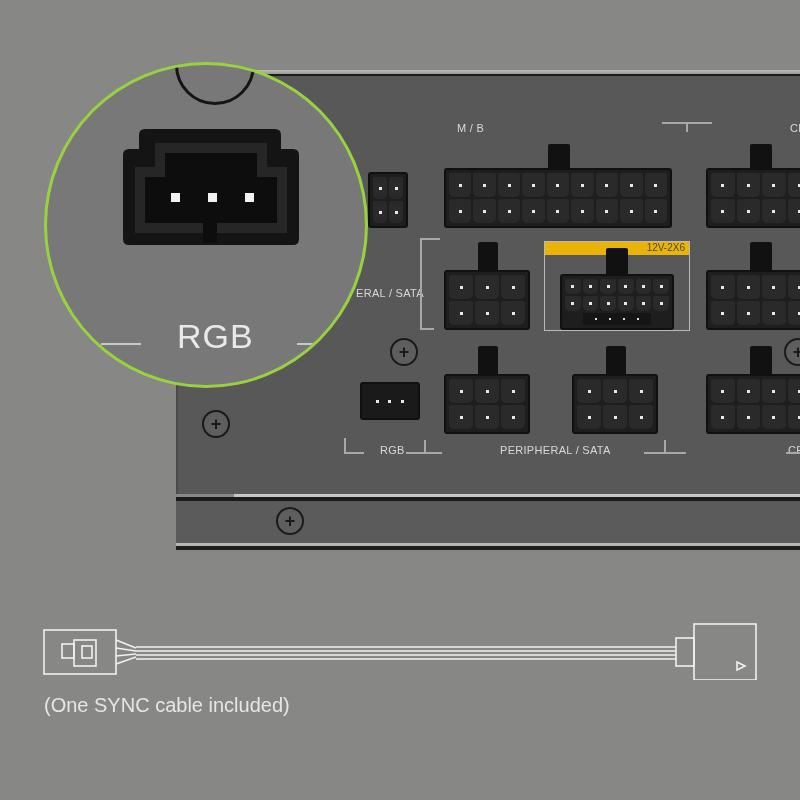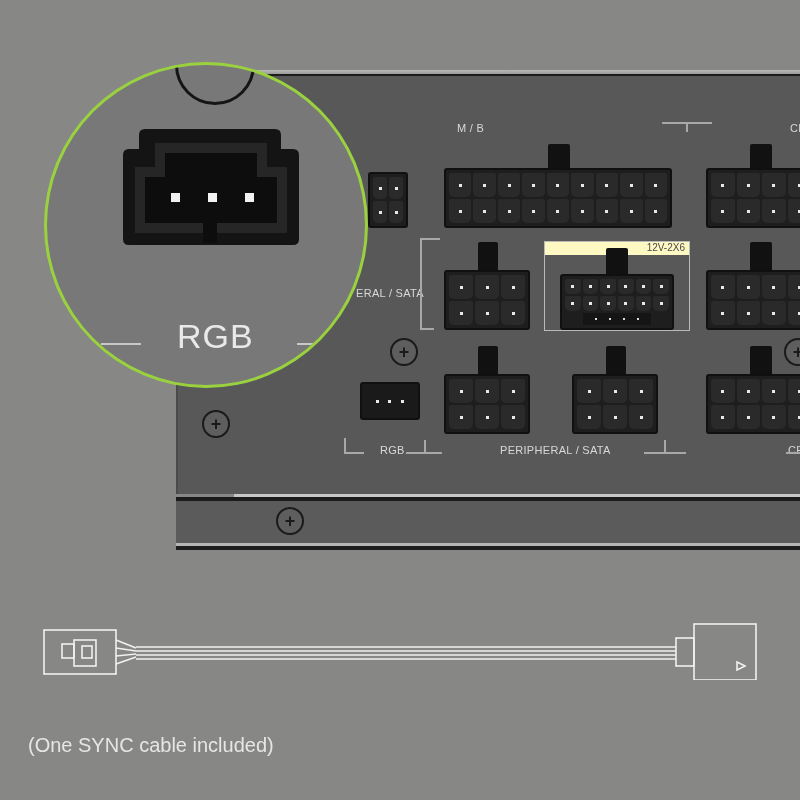"12V-2X6" .hl-tab { background: #fef9c3 -> #eab308 }
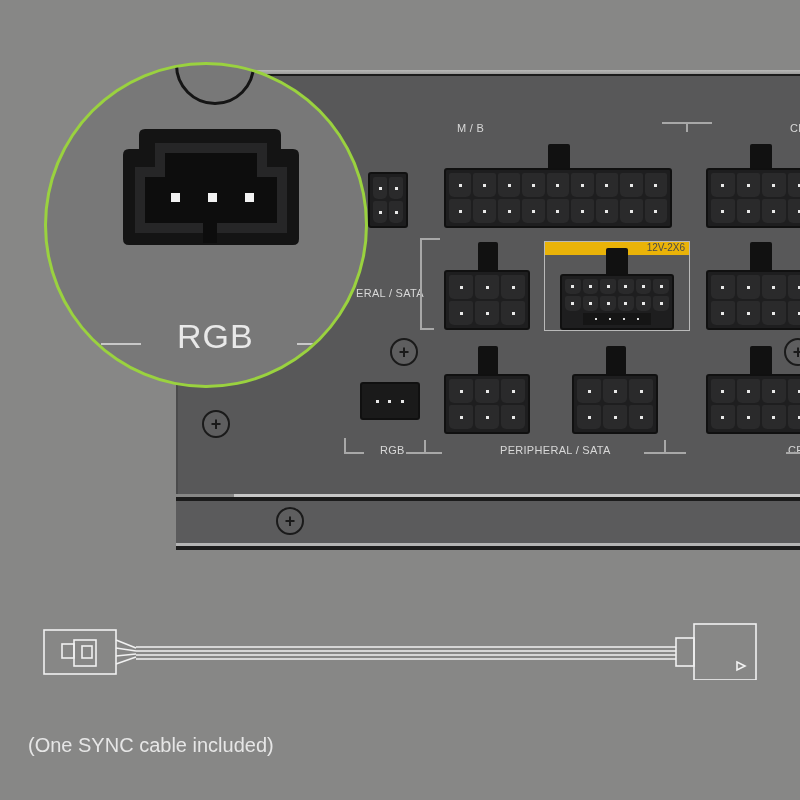"(One SYNC cable included)" .caption { left: 28px -> 44px; margin-top: 40px -> none }
